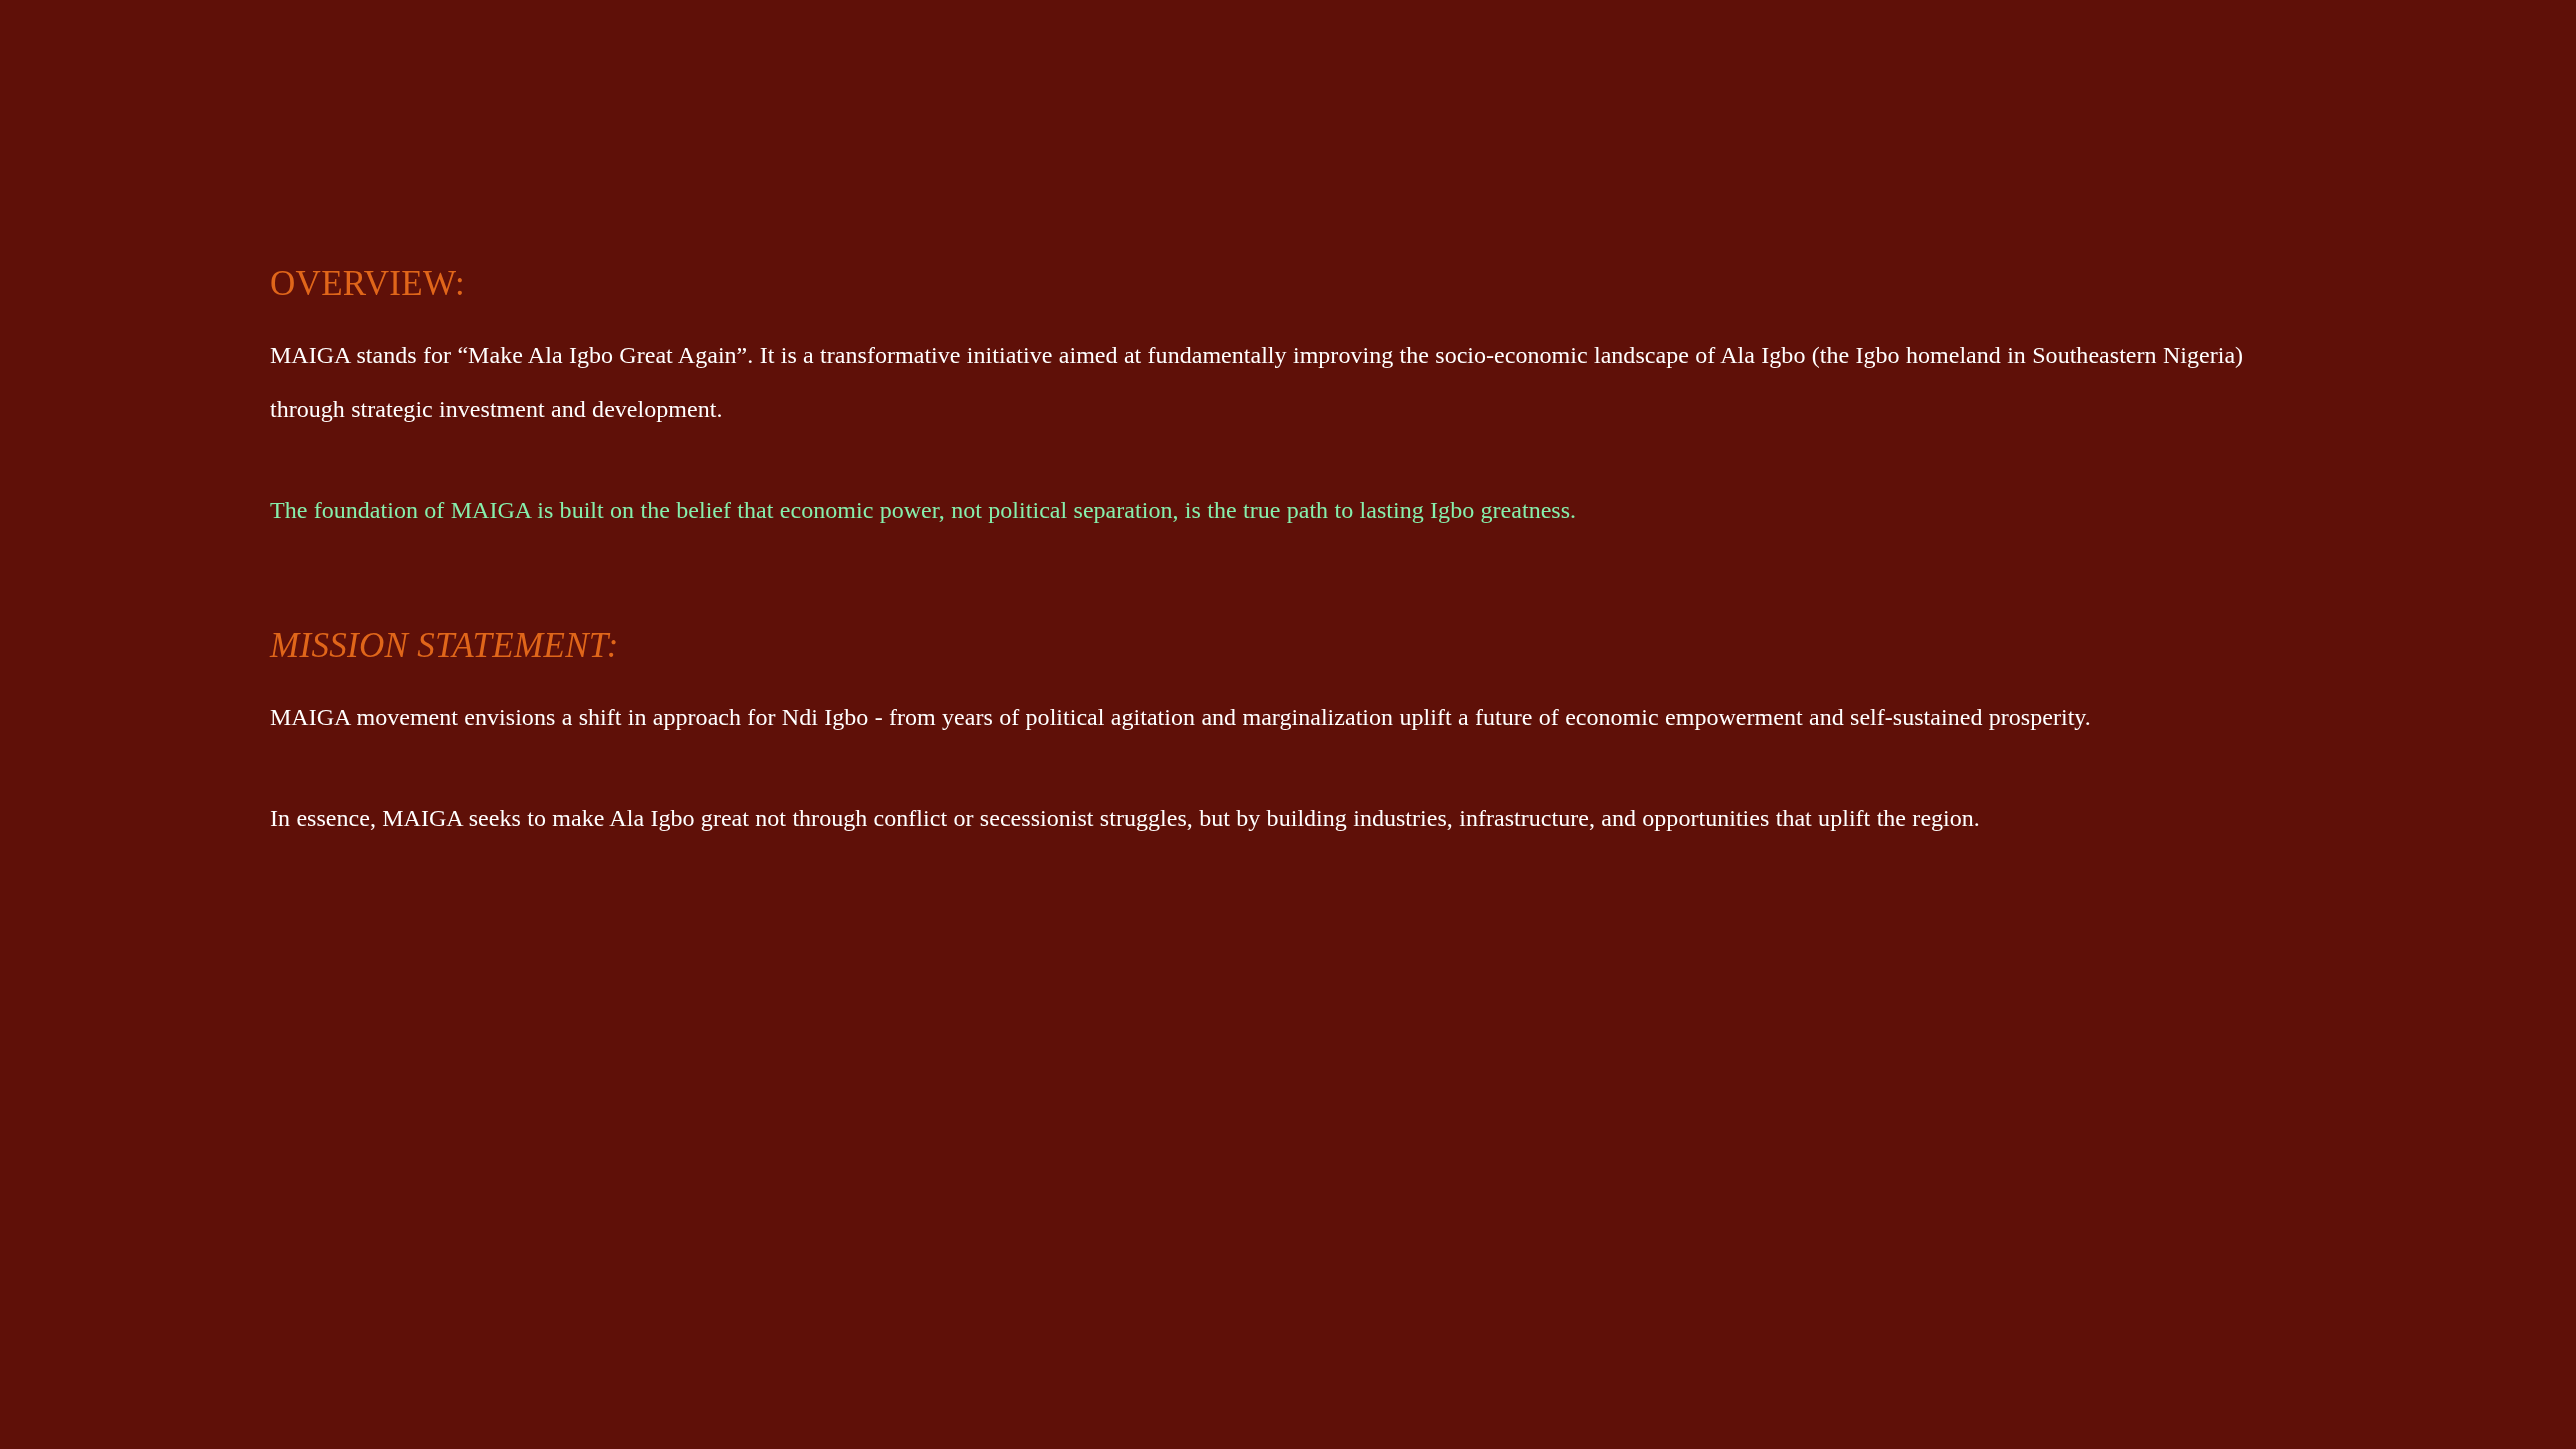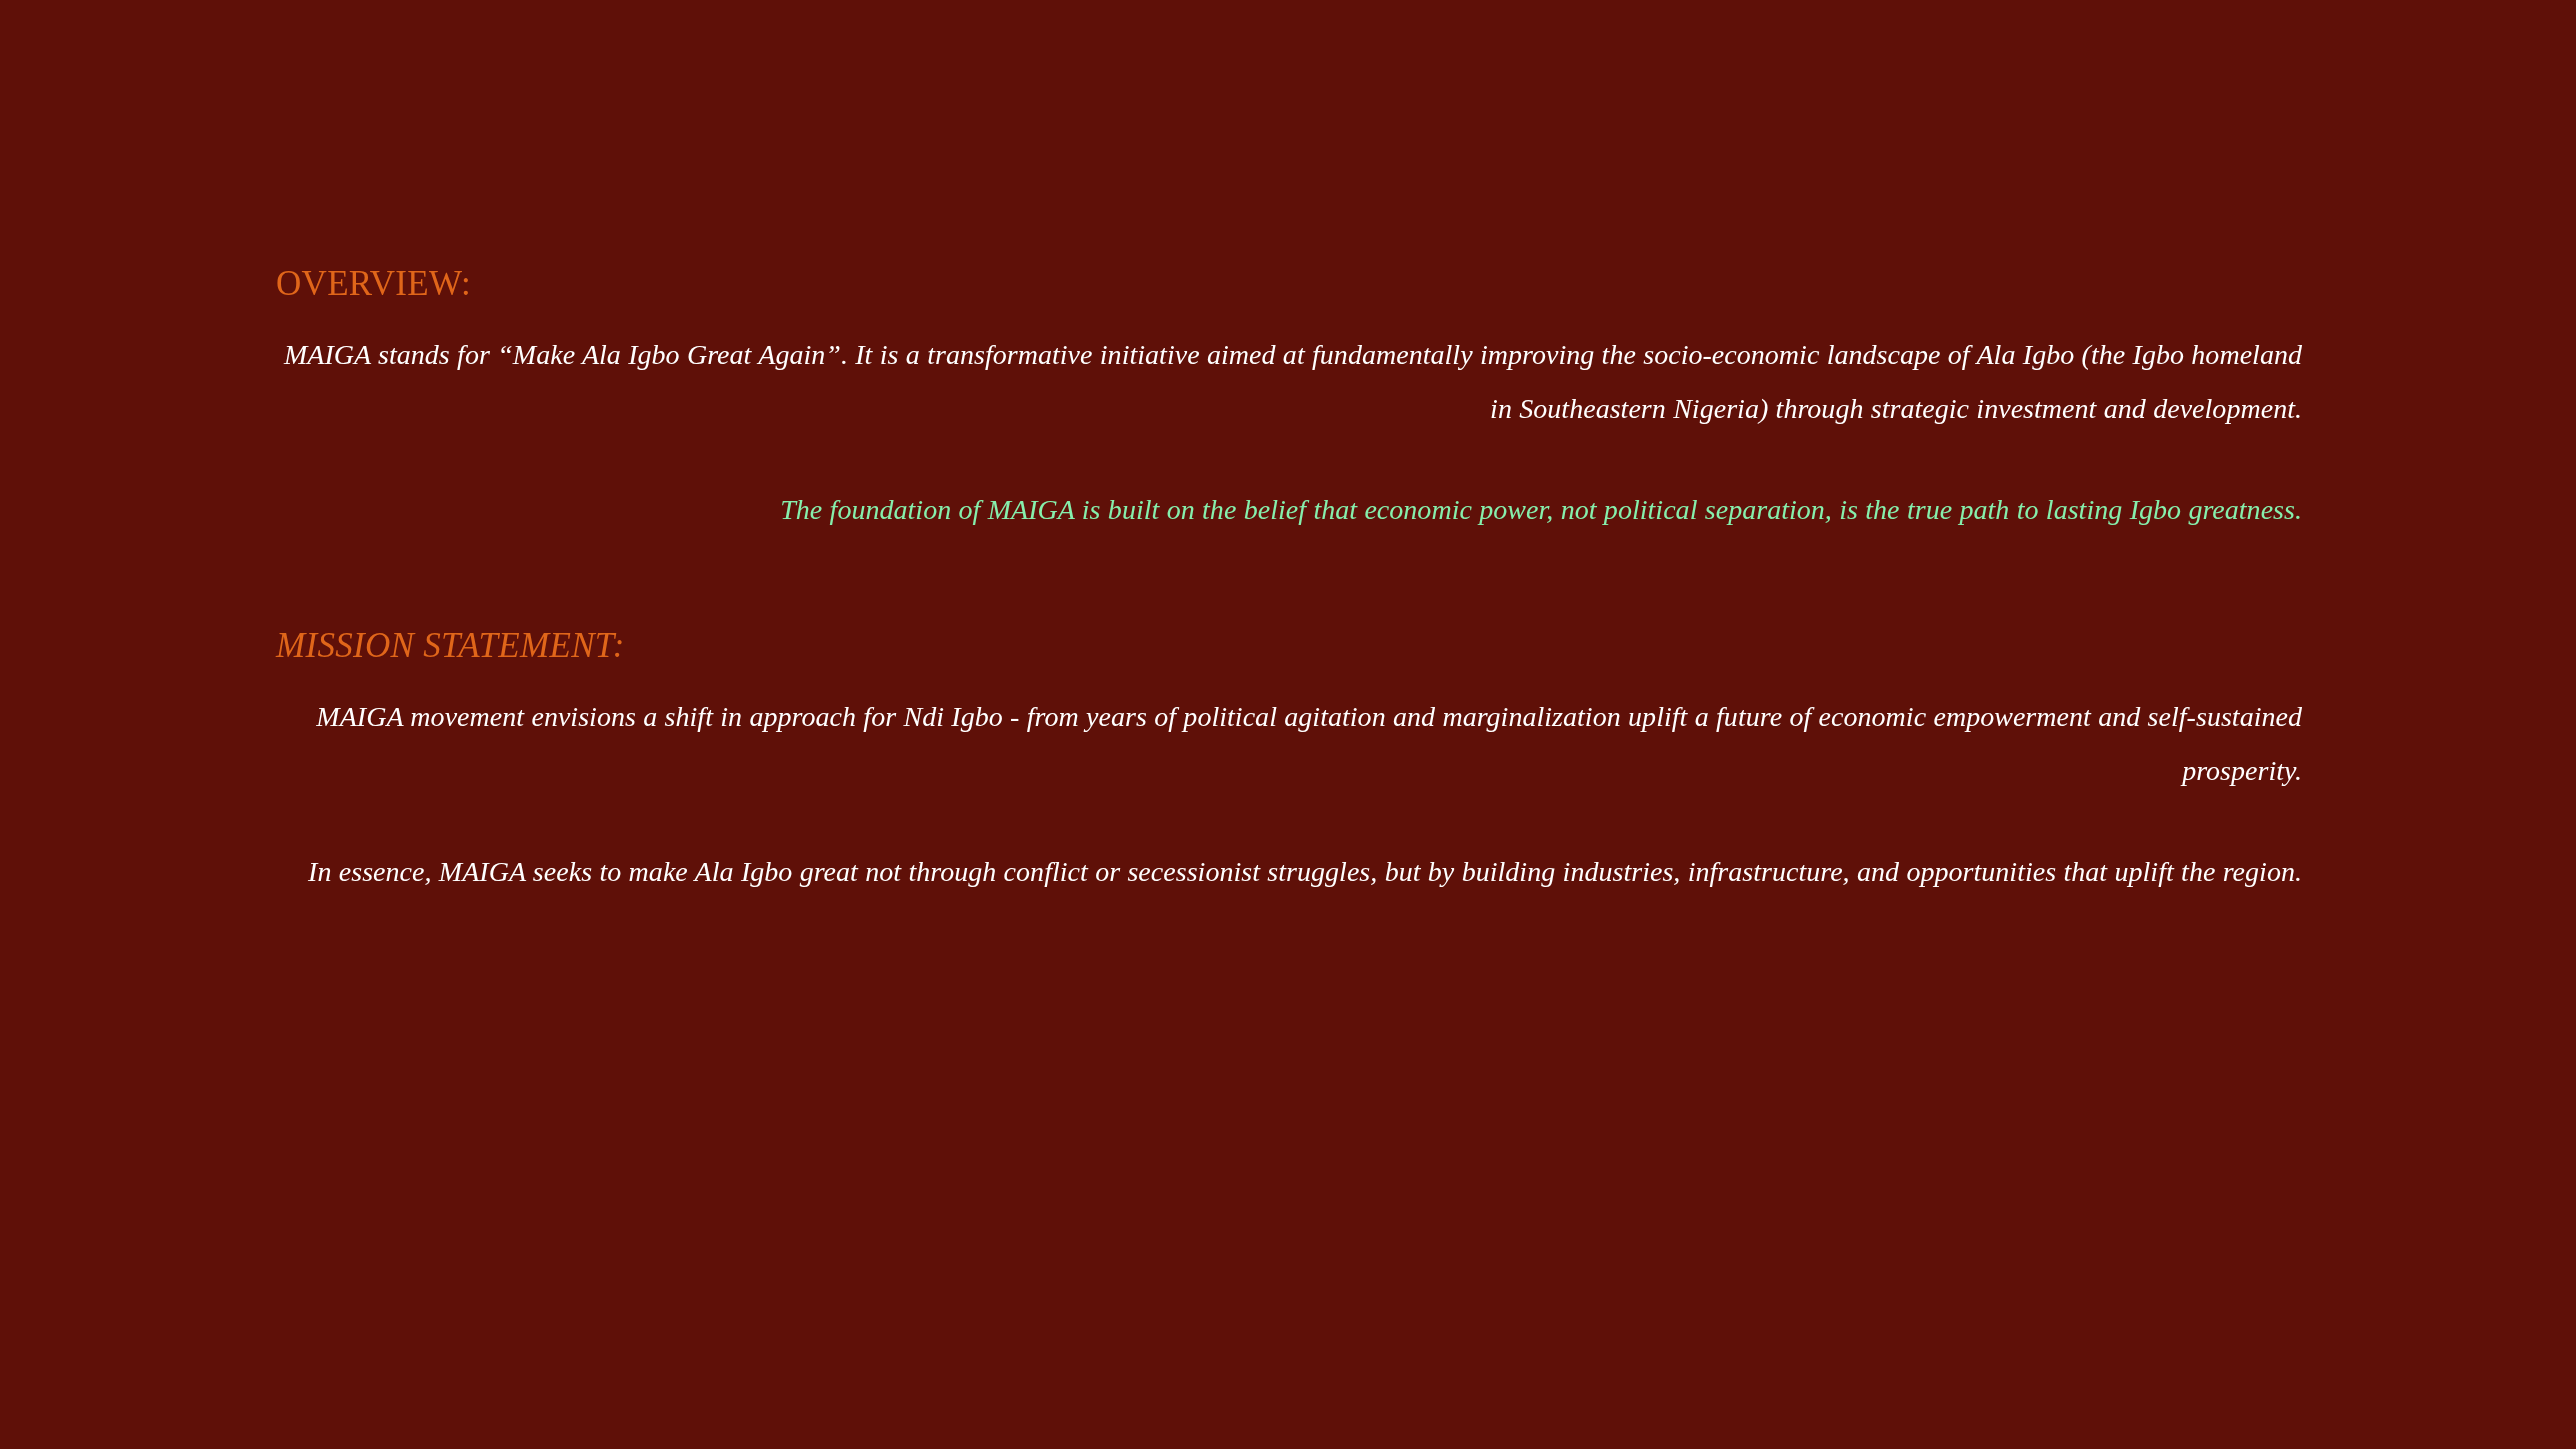"OVERVIEW:" .content { left: 276px -> 270px }
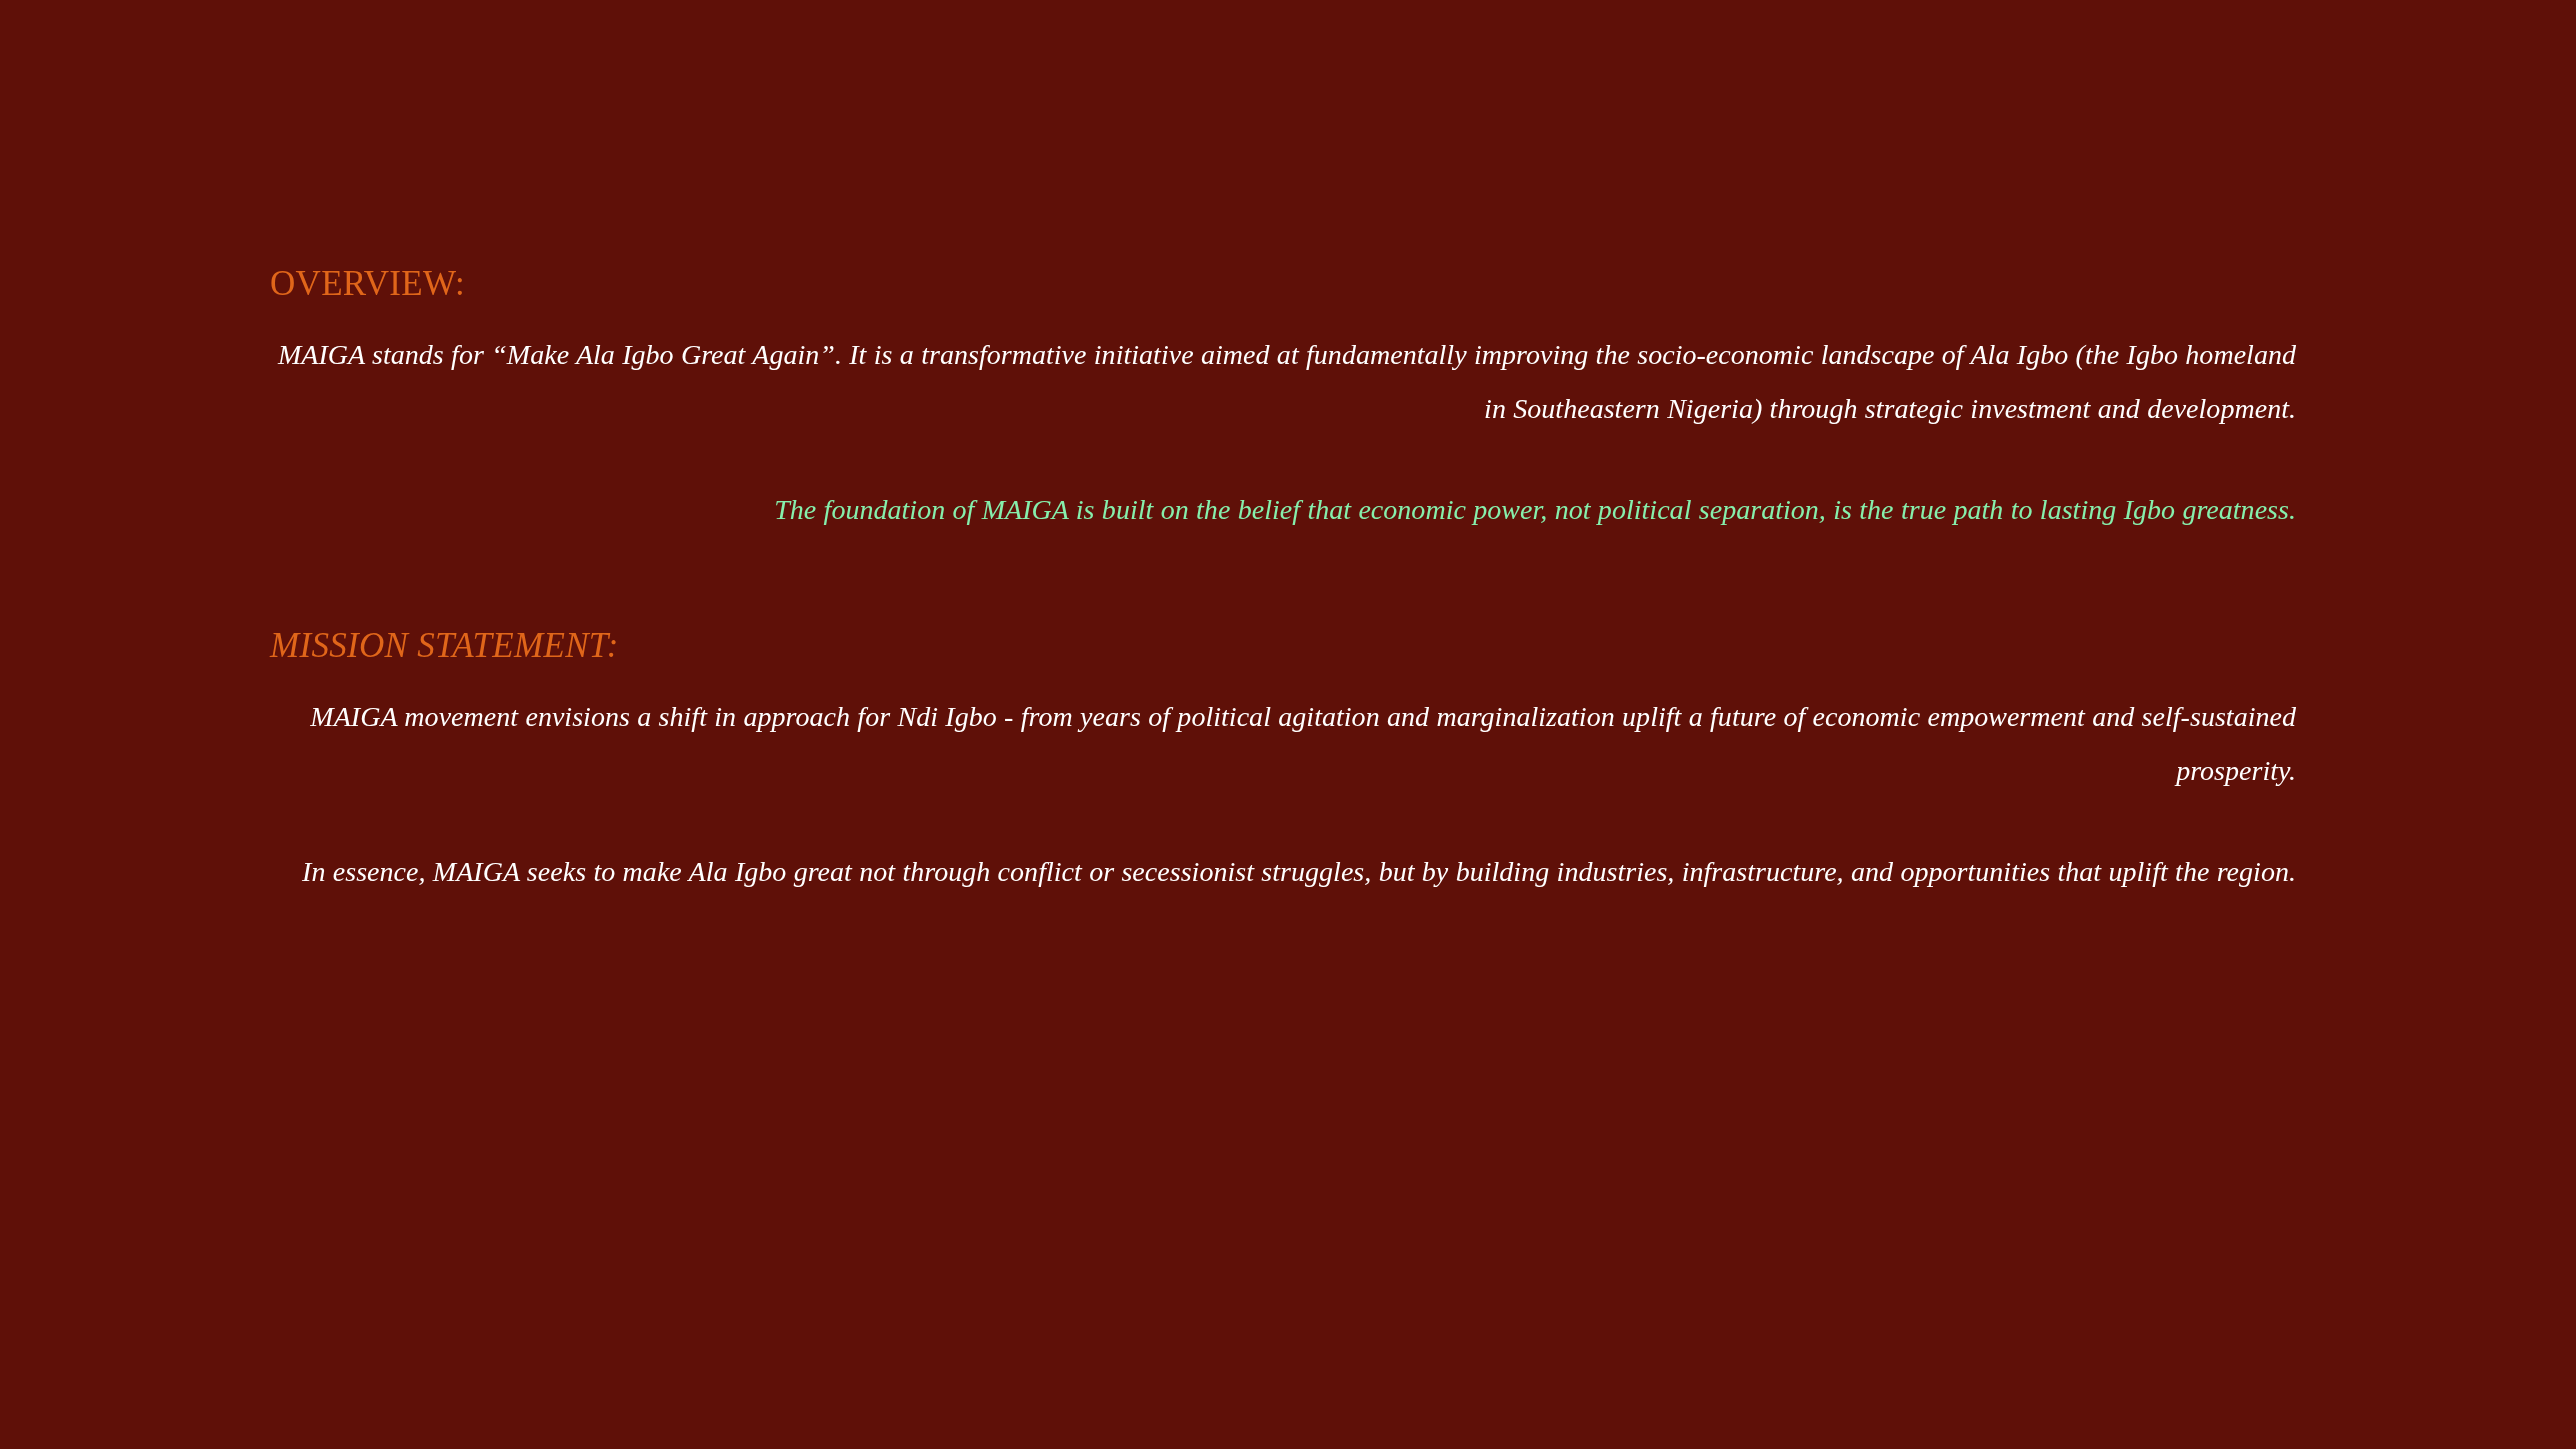"MAIGA stands for “Make Ala" .para { font-size: 28px -> 24px; font-style: italic -> none; text-align: right -> left }
